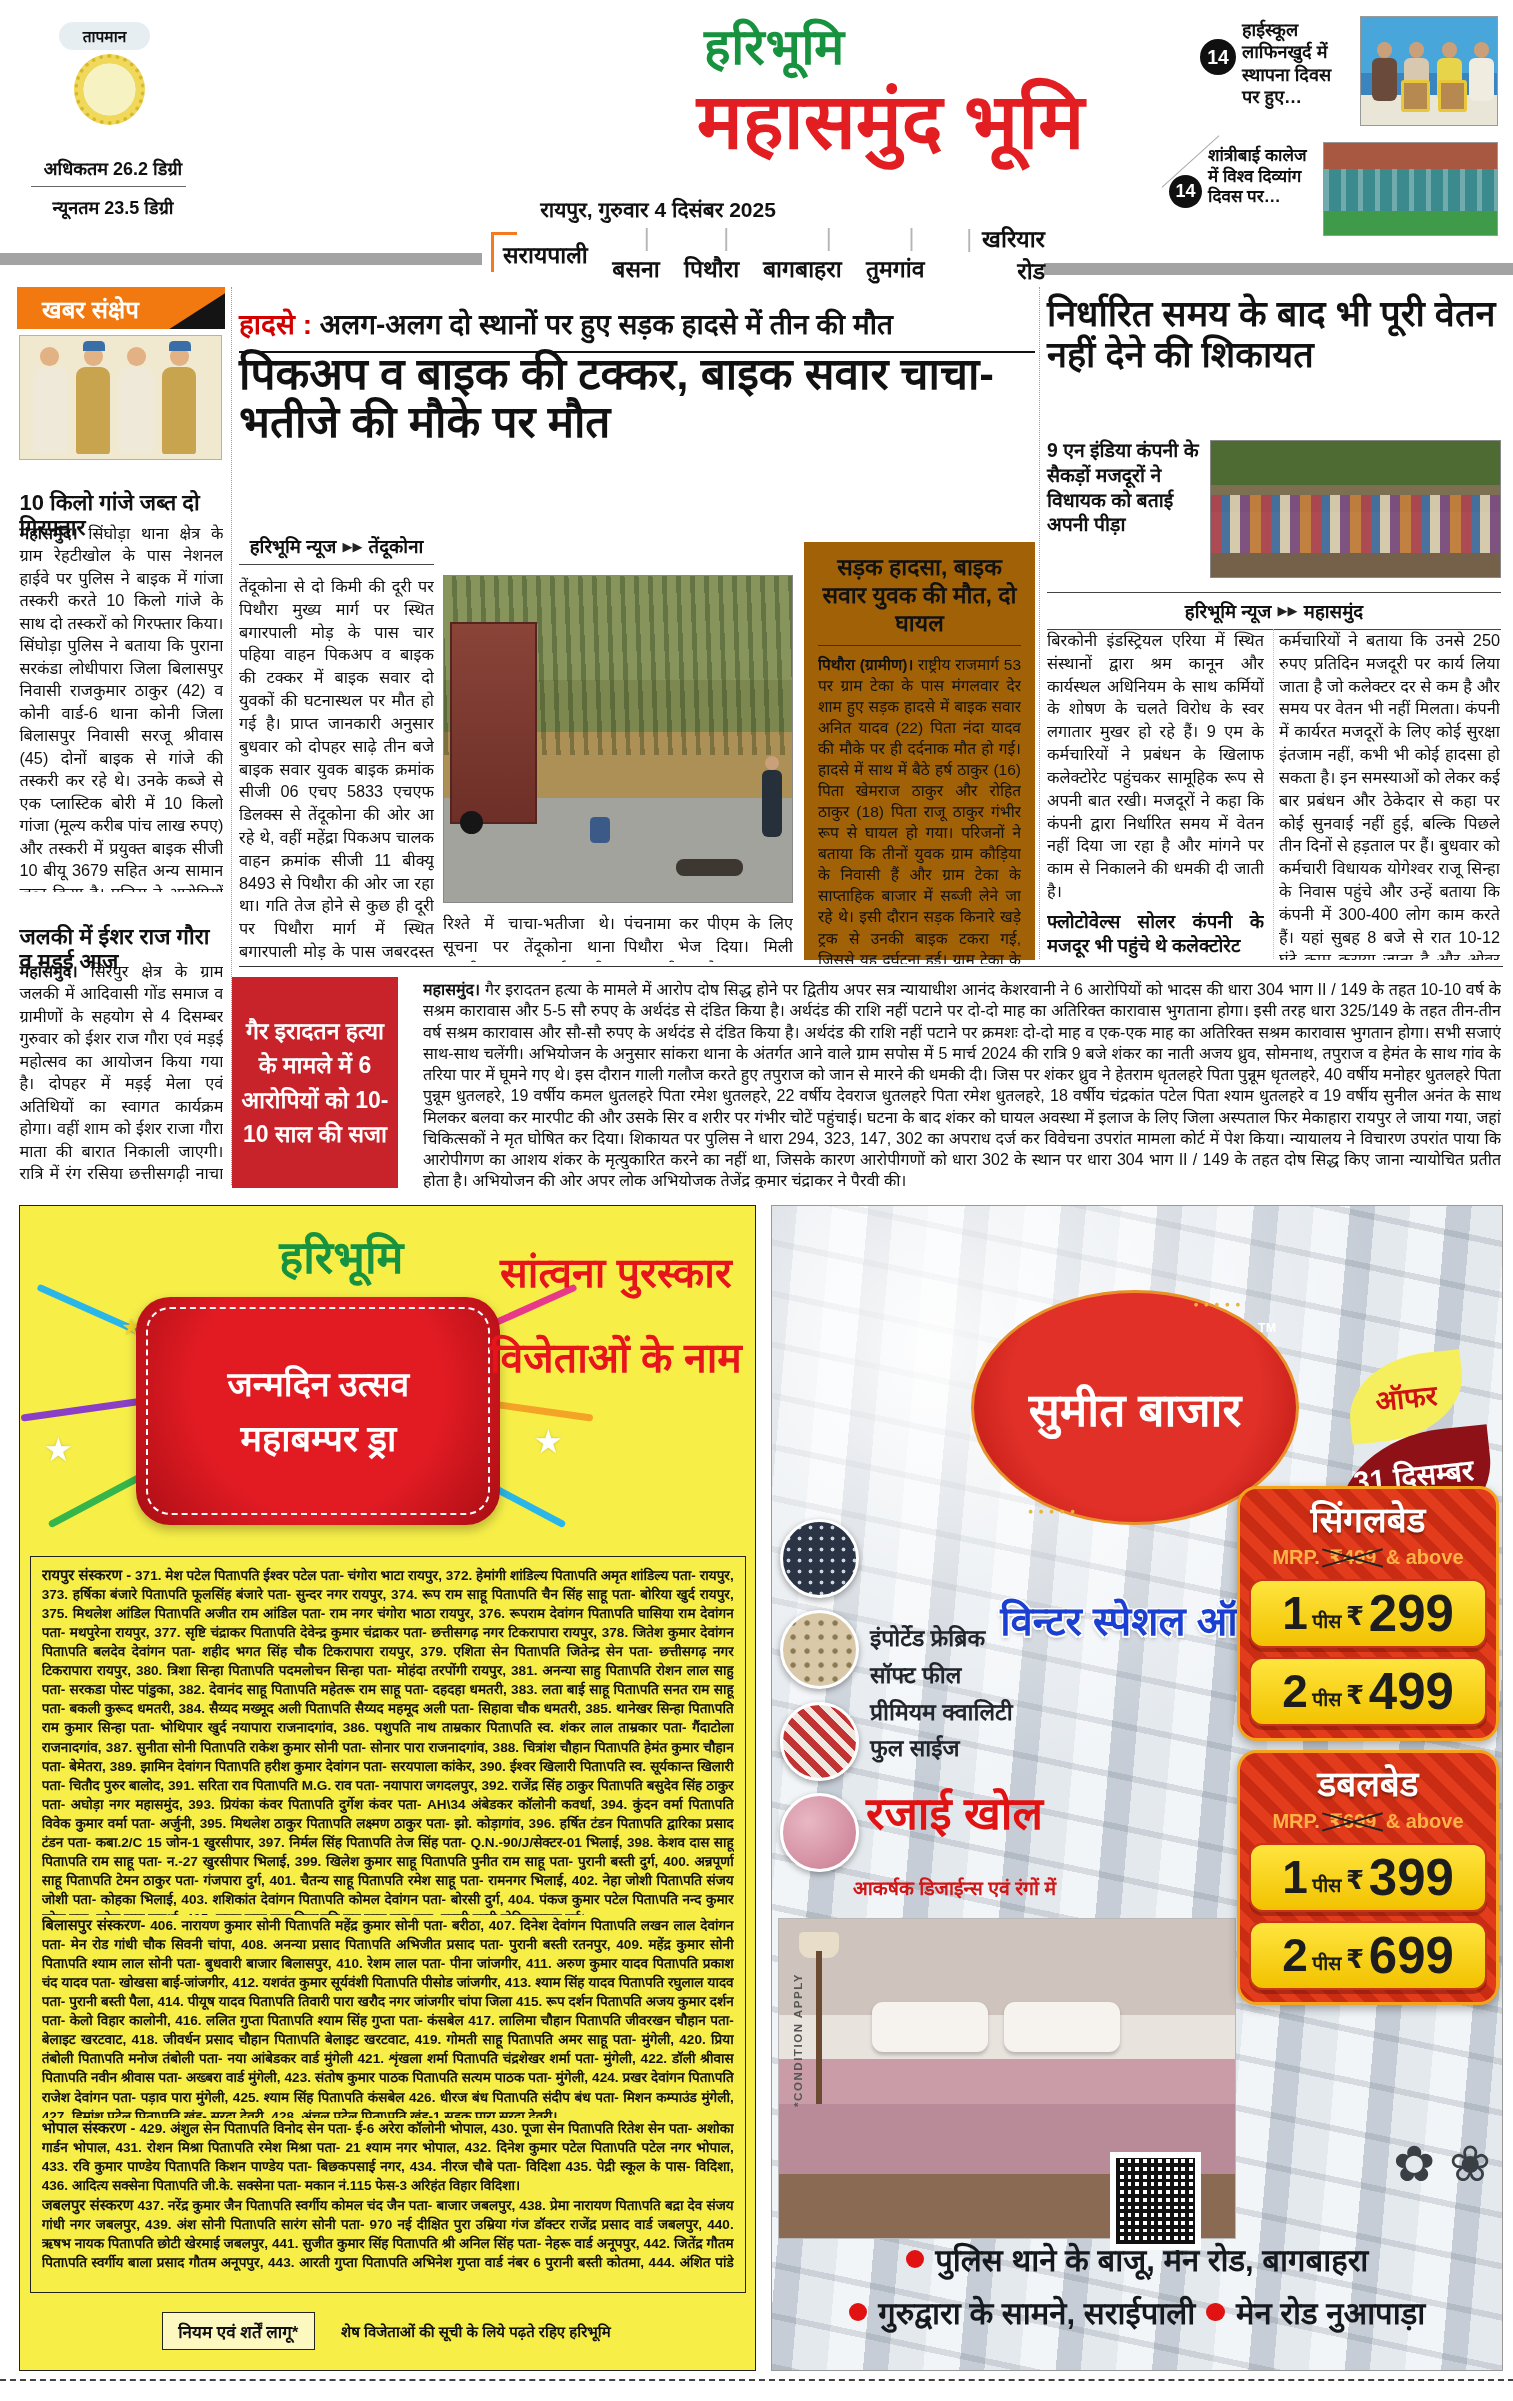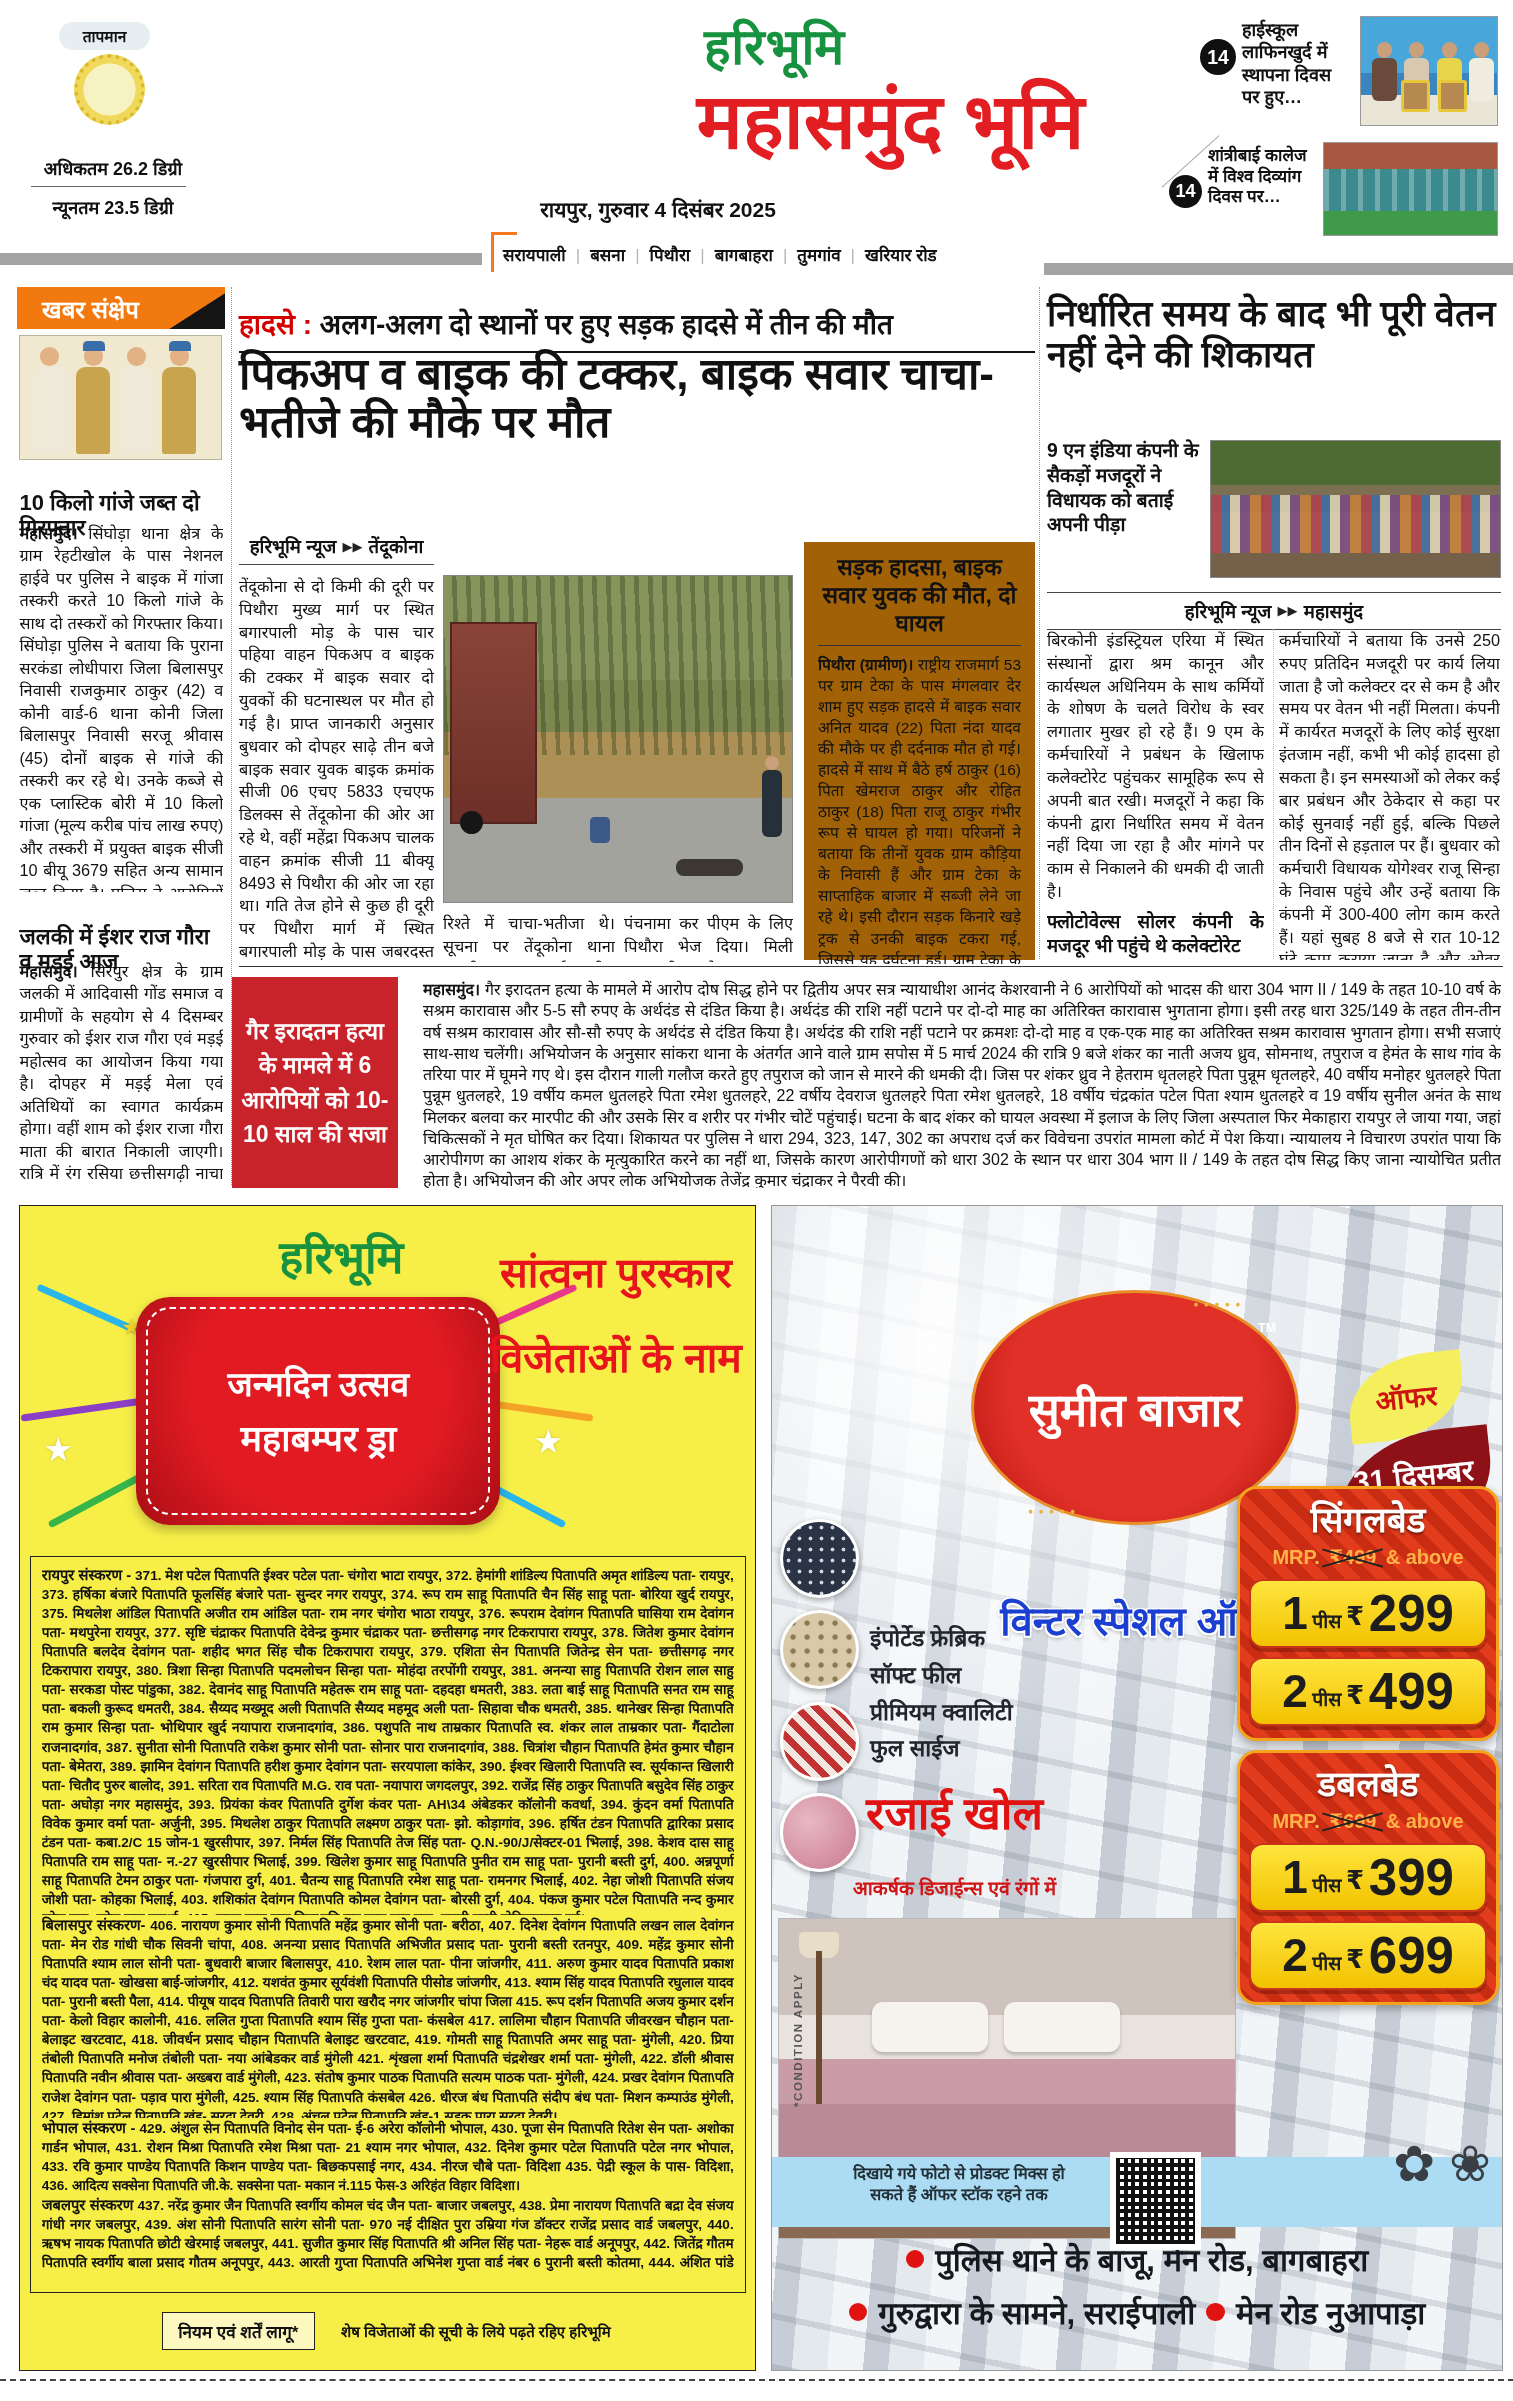"सरायपाली" .nav-items { font-size: 17px -> 23px }
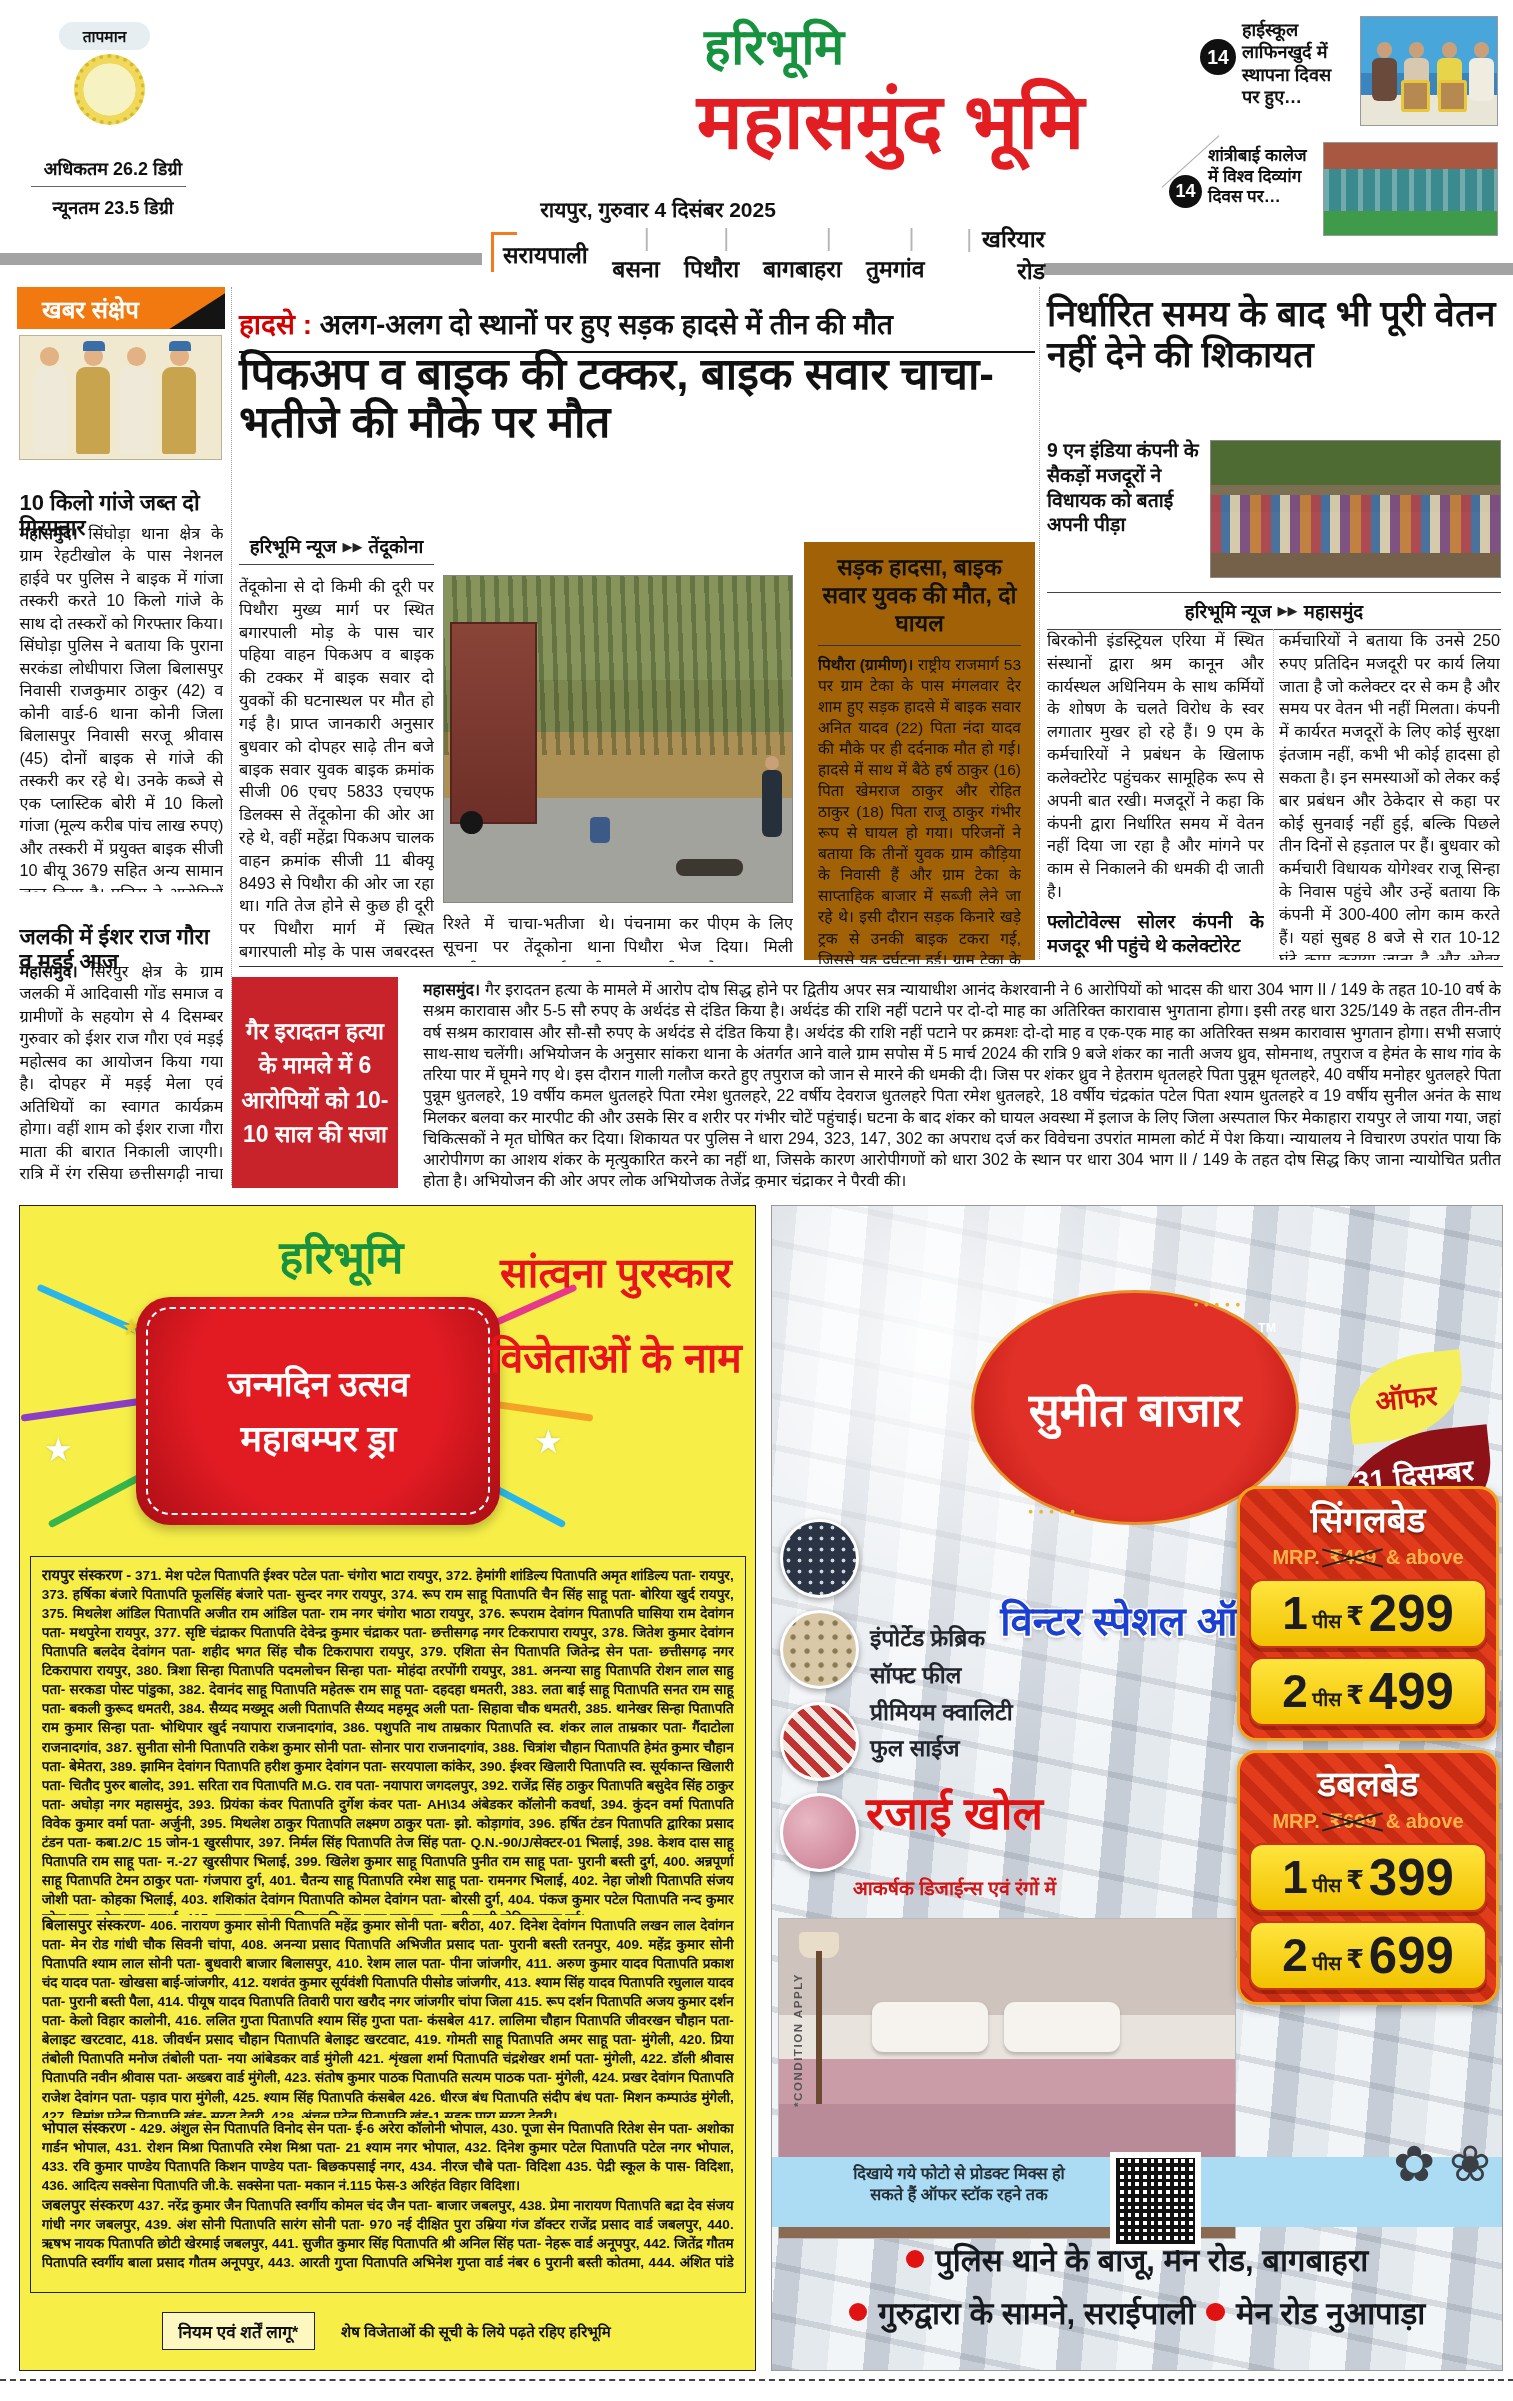"दिखाये गये फोटो से प्रोडक्ट" div.sm-strip { html: <div> <div>दिखाये गये फोटो से प्रोडक्ट मिक्स हो सकते हैं ऑफर स्टॉक रहने तक</div> </div> -> none }
